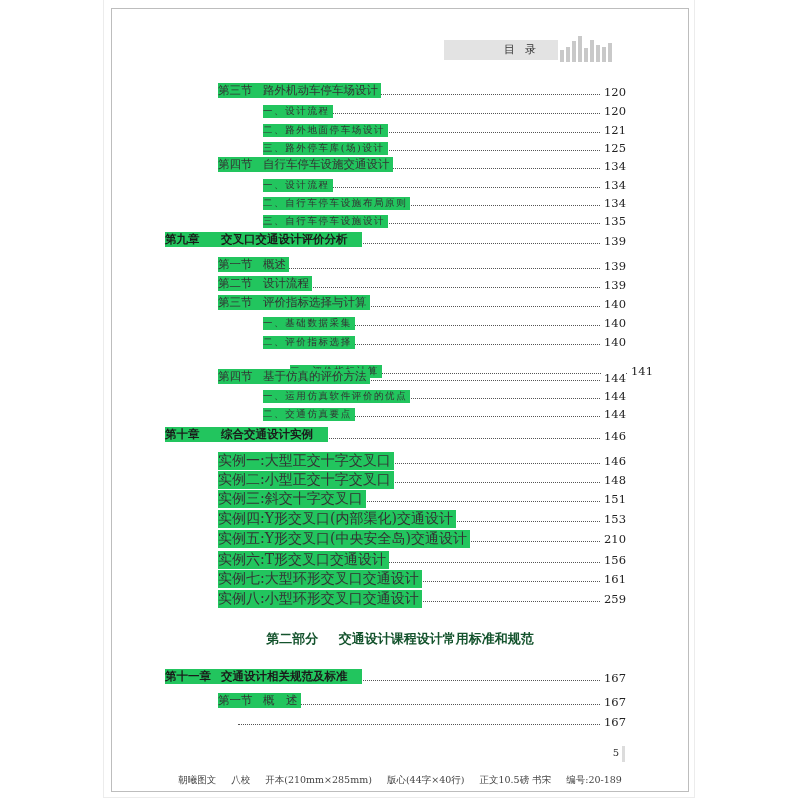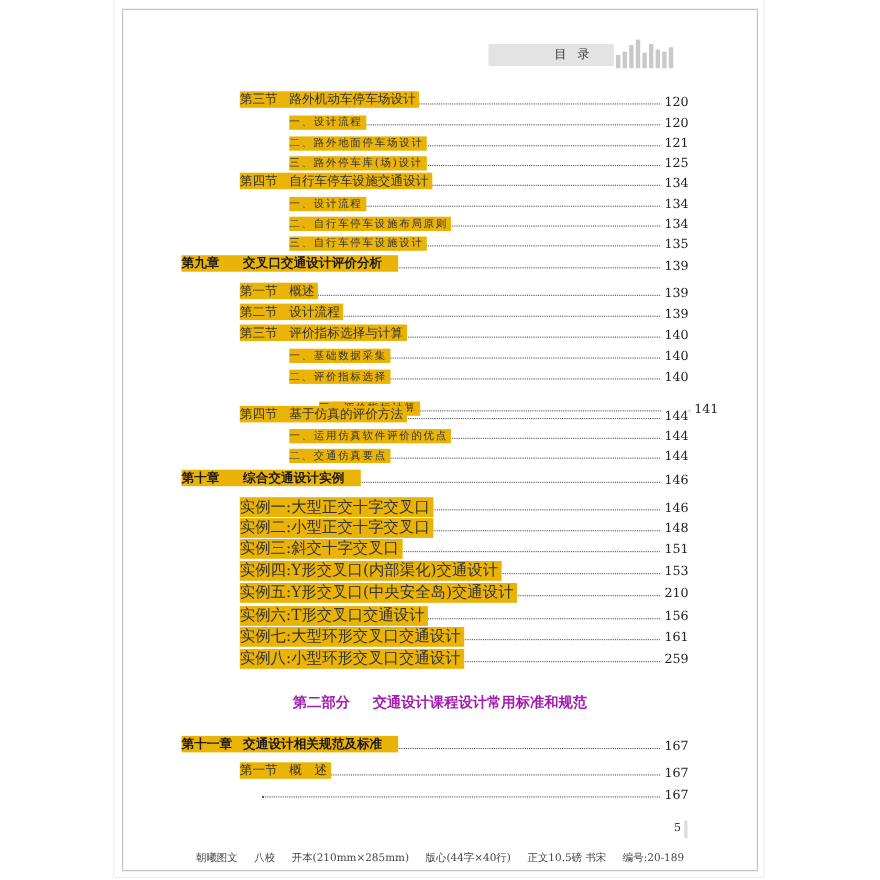"第三节 路外机动车停车场设计" .row .label { background: #eab308 -> #22c55e }
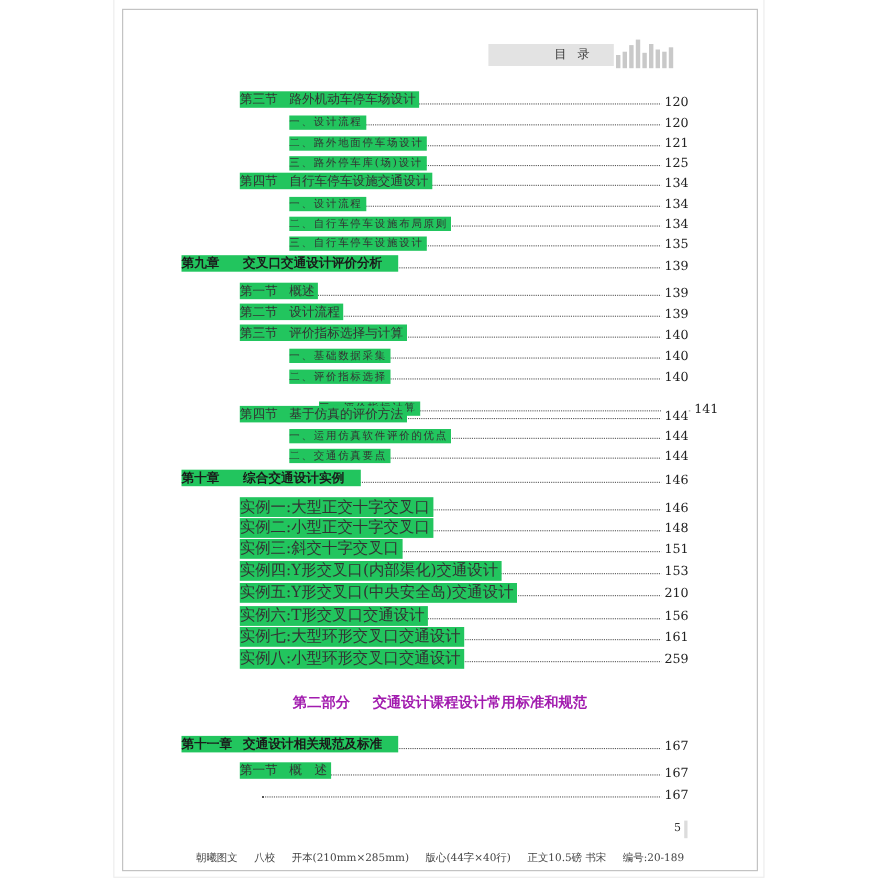"第二部分 交通设计课程设计常用标准和规范" .part-title { color: #a21caf -> #14532d }
